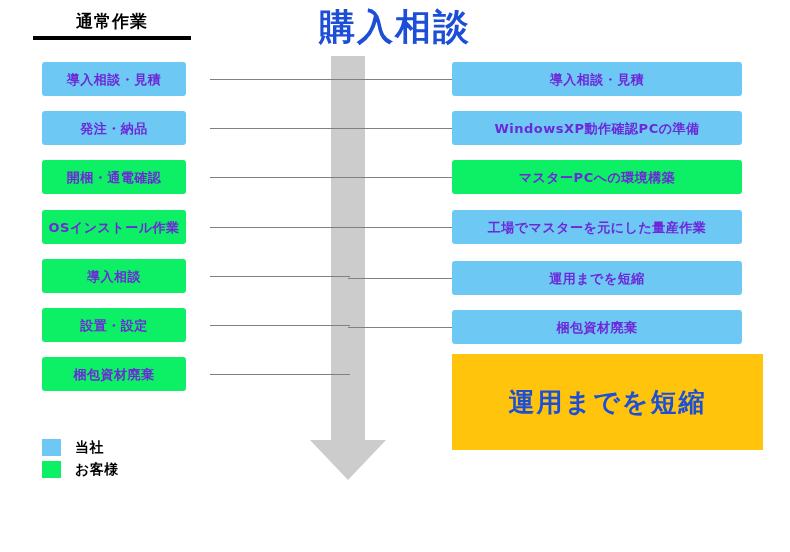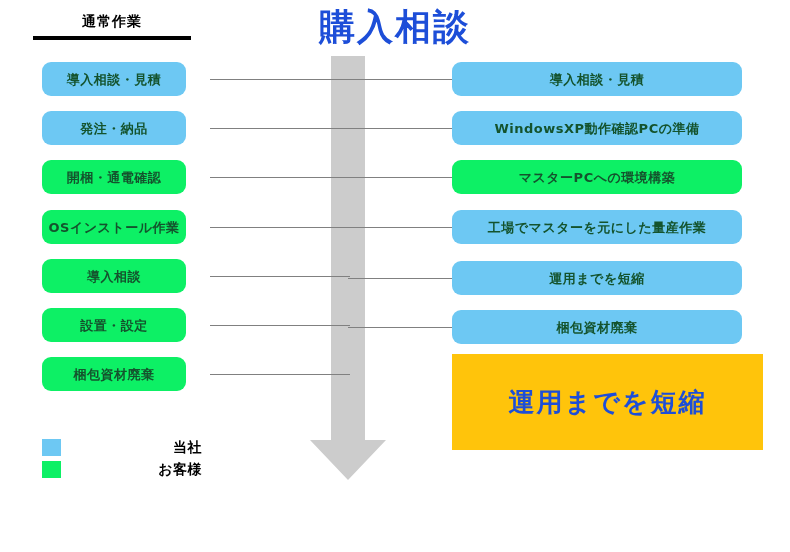"通常作業" .col-header .hdr-text { font-size: 14px -> 17px }
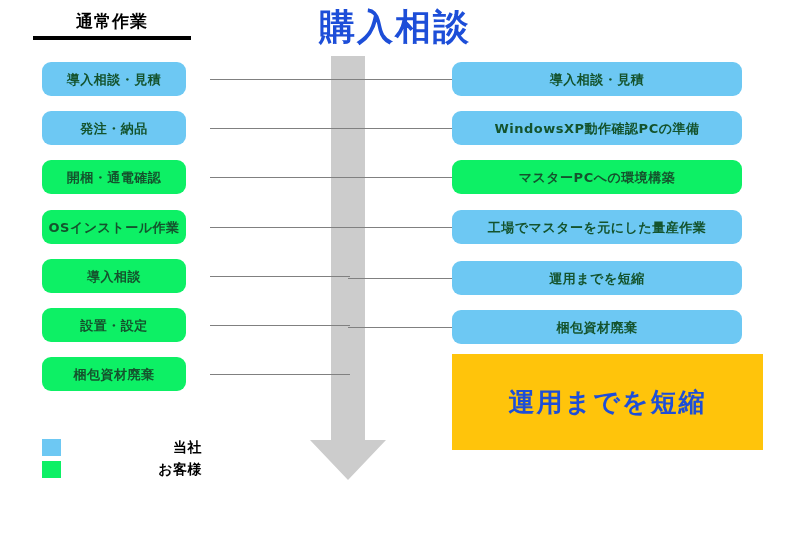"導入相談・見積" .pbox { border-radius: 9px -> 3px; color: #14532d -> #6d28d9 }
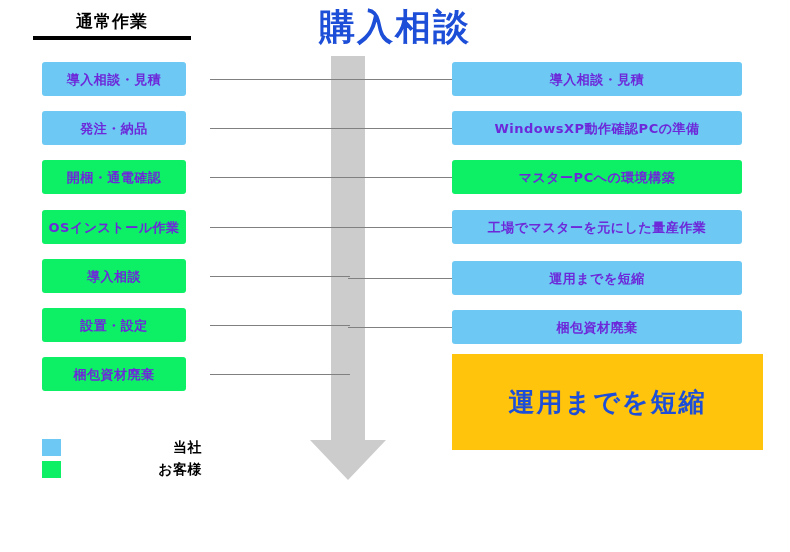"当社" .legend-row { justify-content: space-between -> none }
